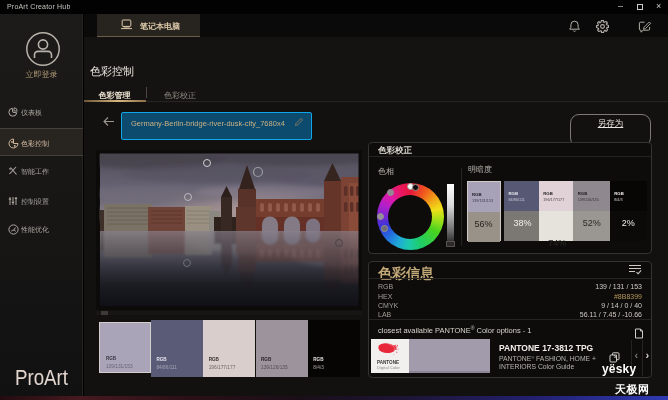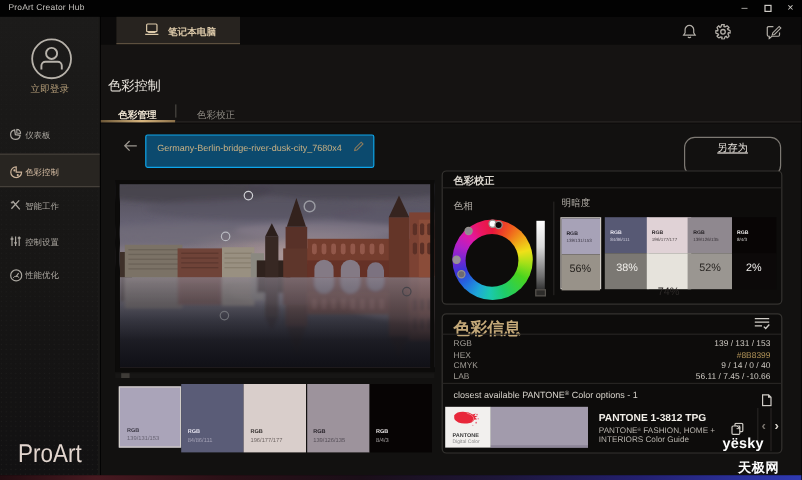"PANTONE 1-3812 TPG" div.abs { text: 1-3812 -> 17-3812 }
